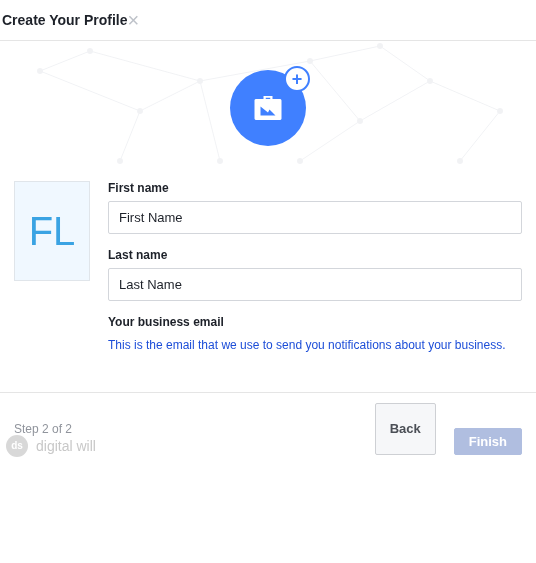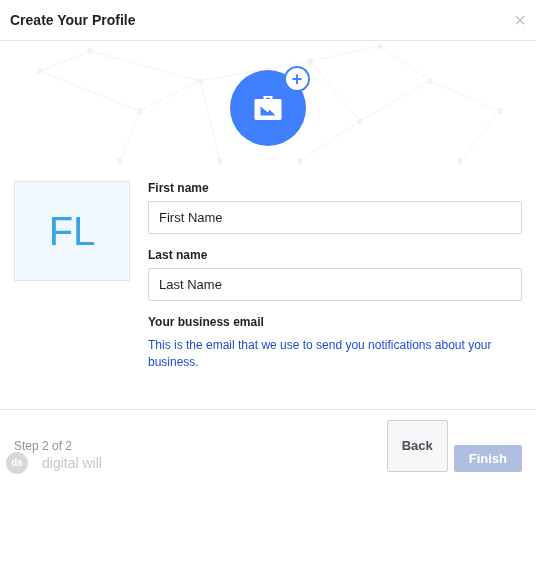"Create Your Profile" .header { justify-content: space-between -> none; padding: 10px 10px -> 10px 2px }
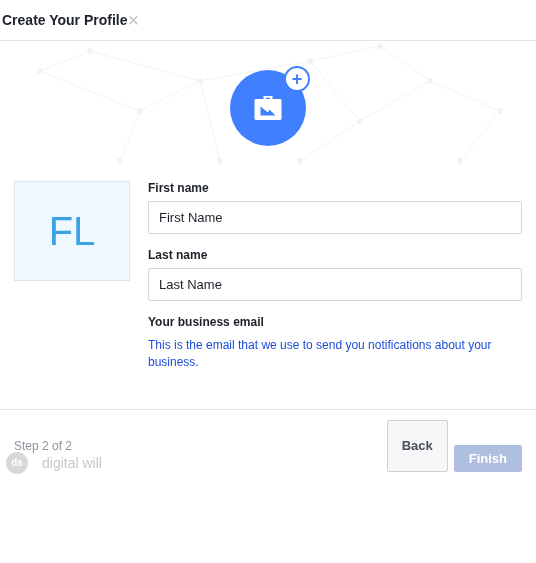"FL" .avatar-box { width: 116px -> 76px }
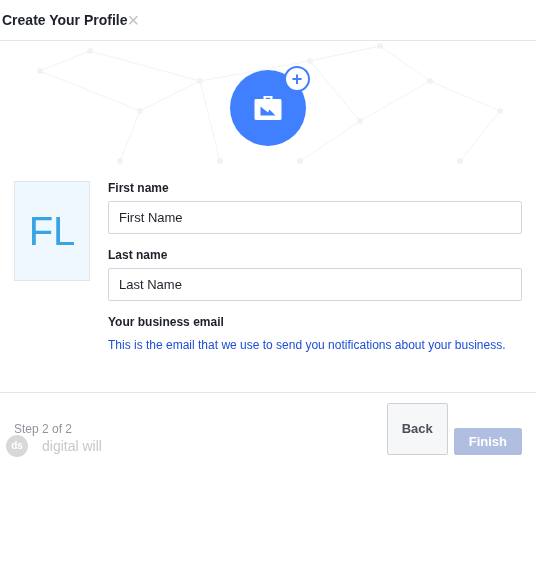"Back" .footer-buttons { gap: 6px -> 18px }
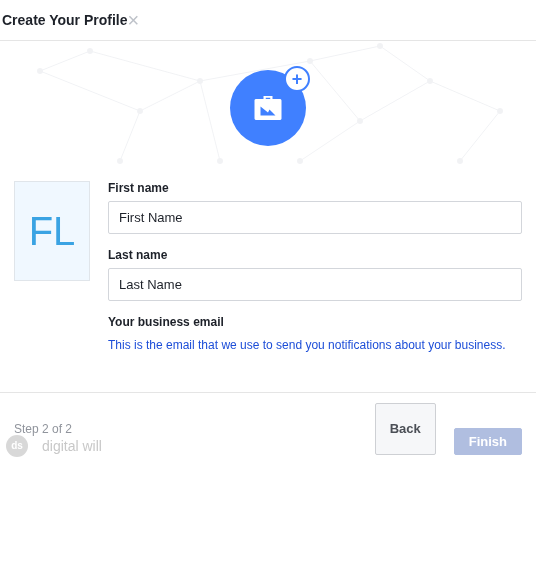"ds" .watermark { gap: 14px -> 8px }
